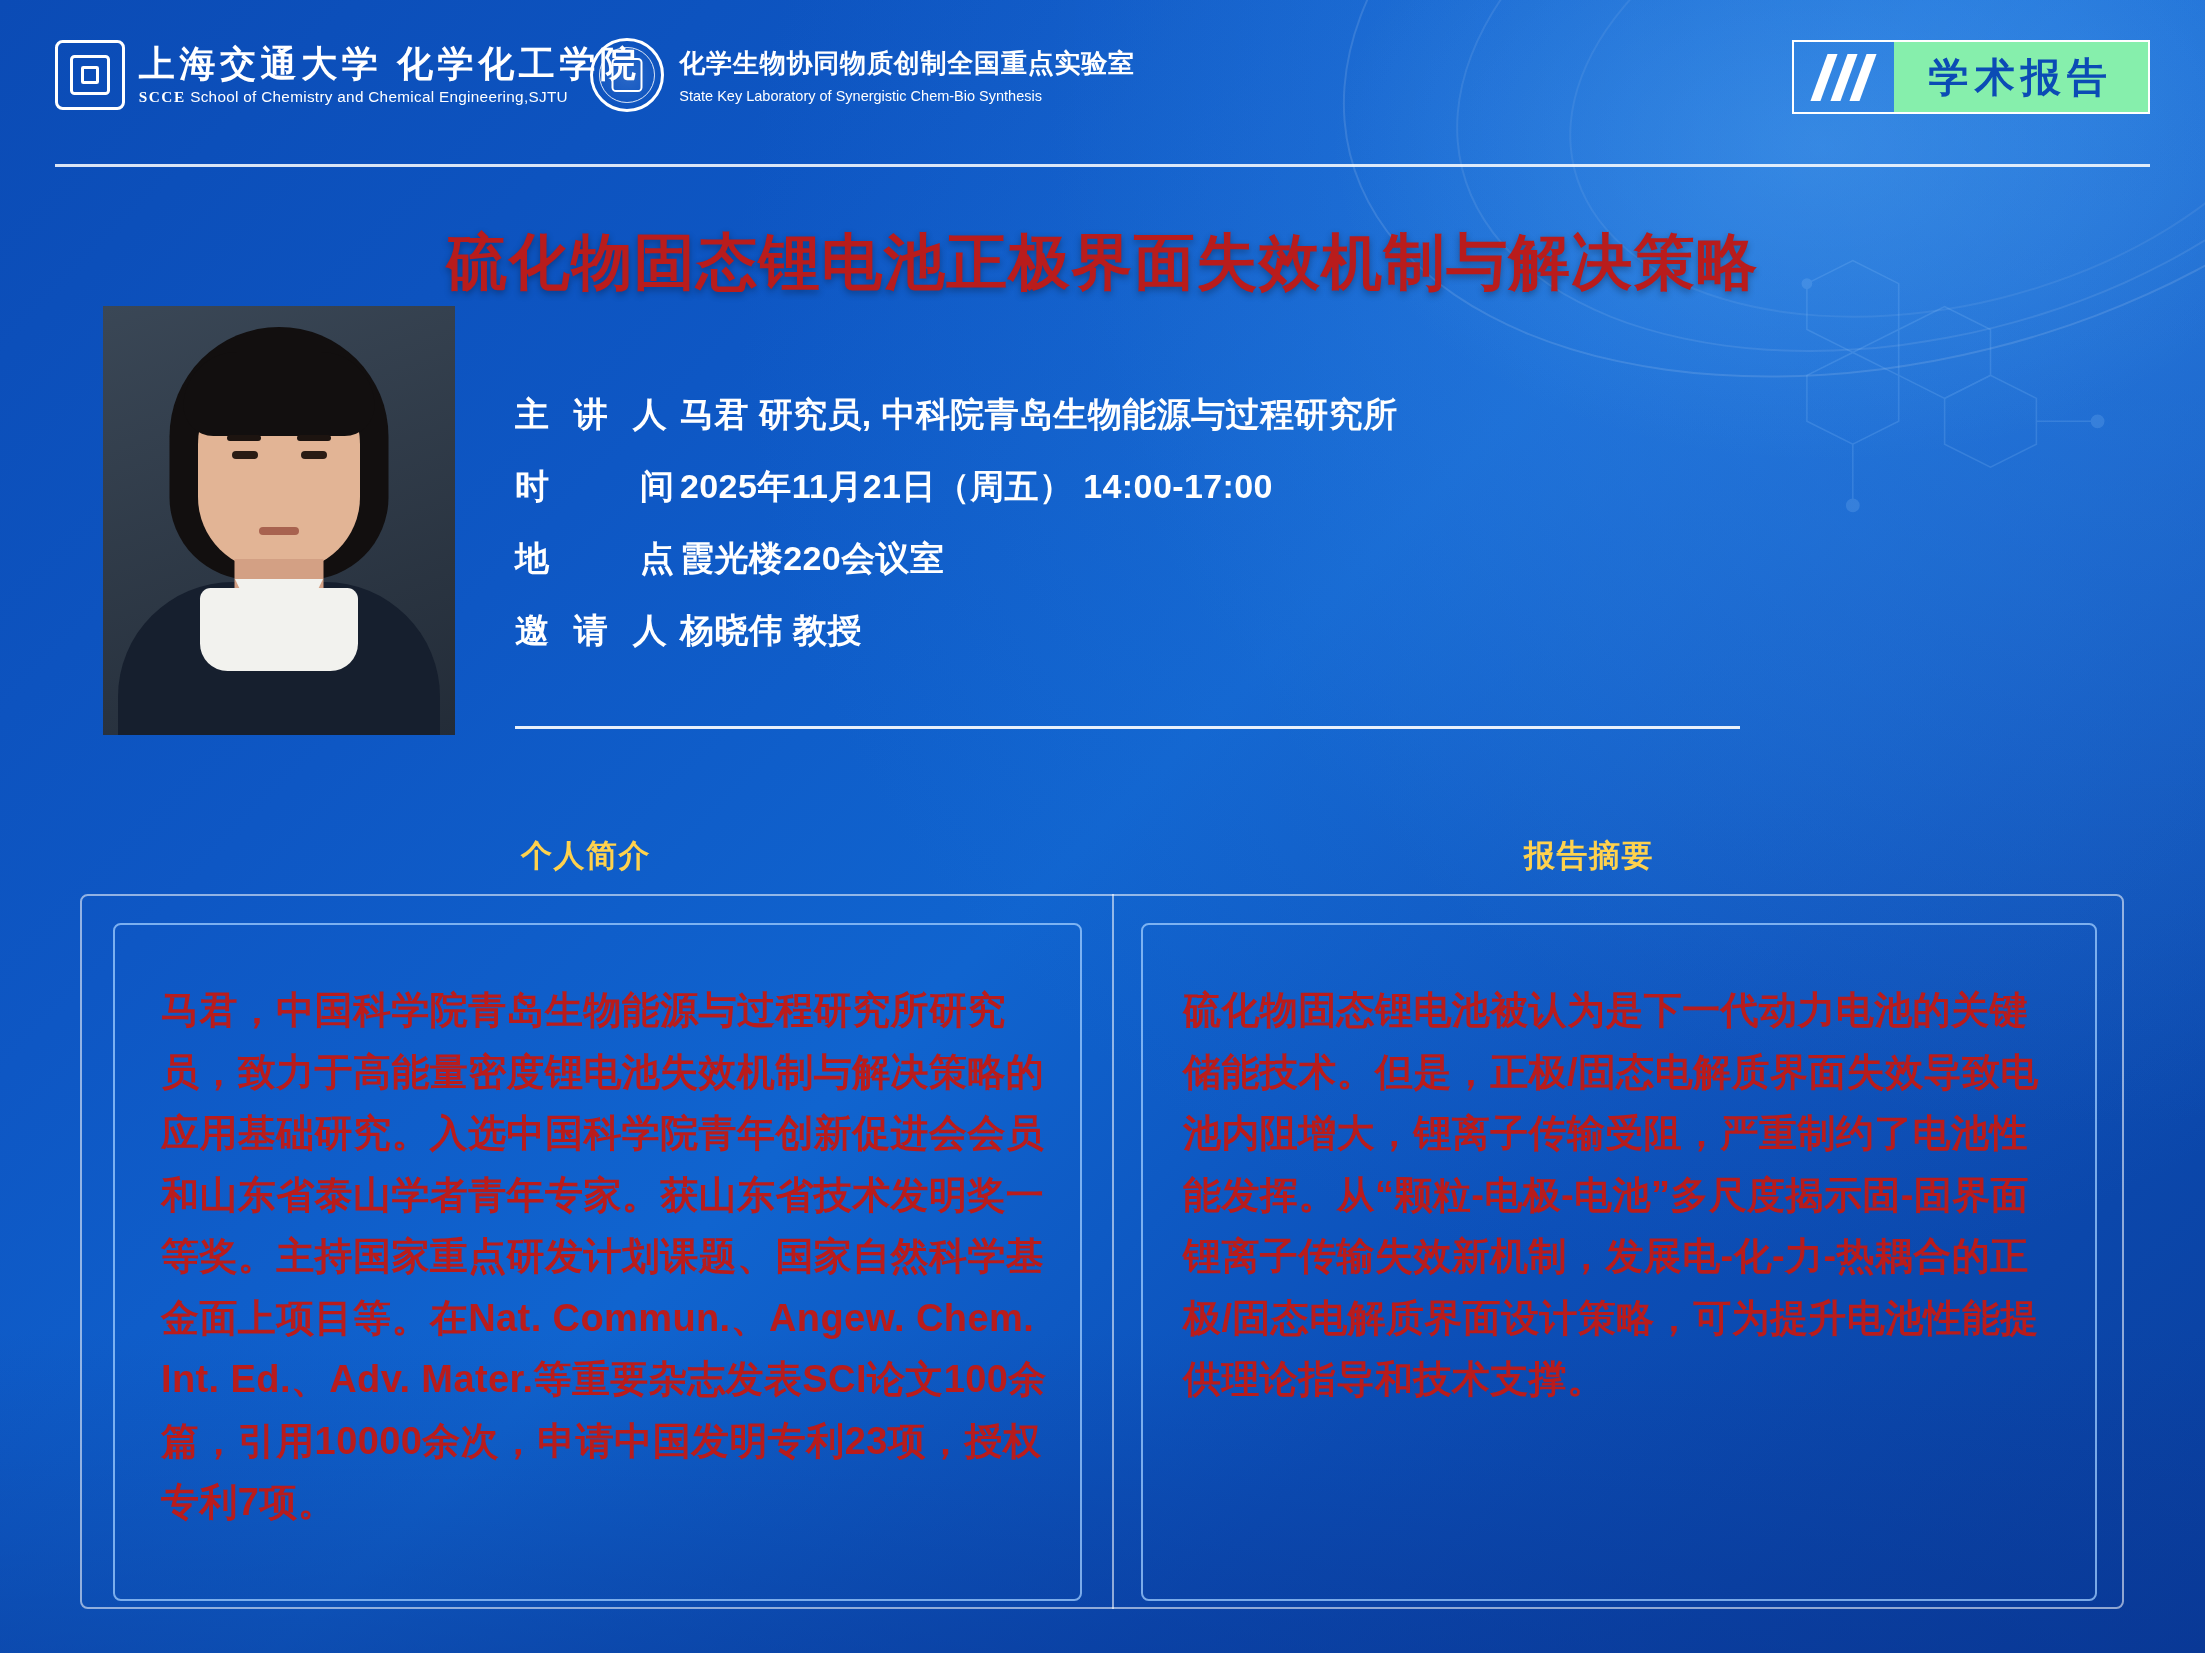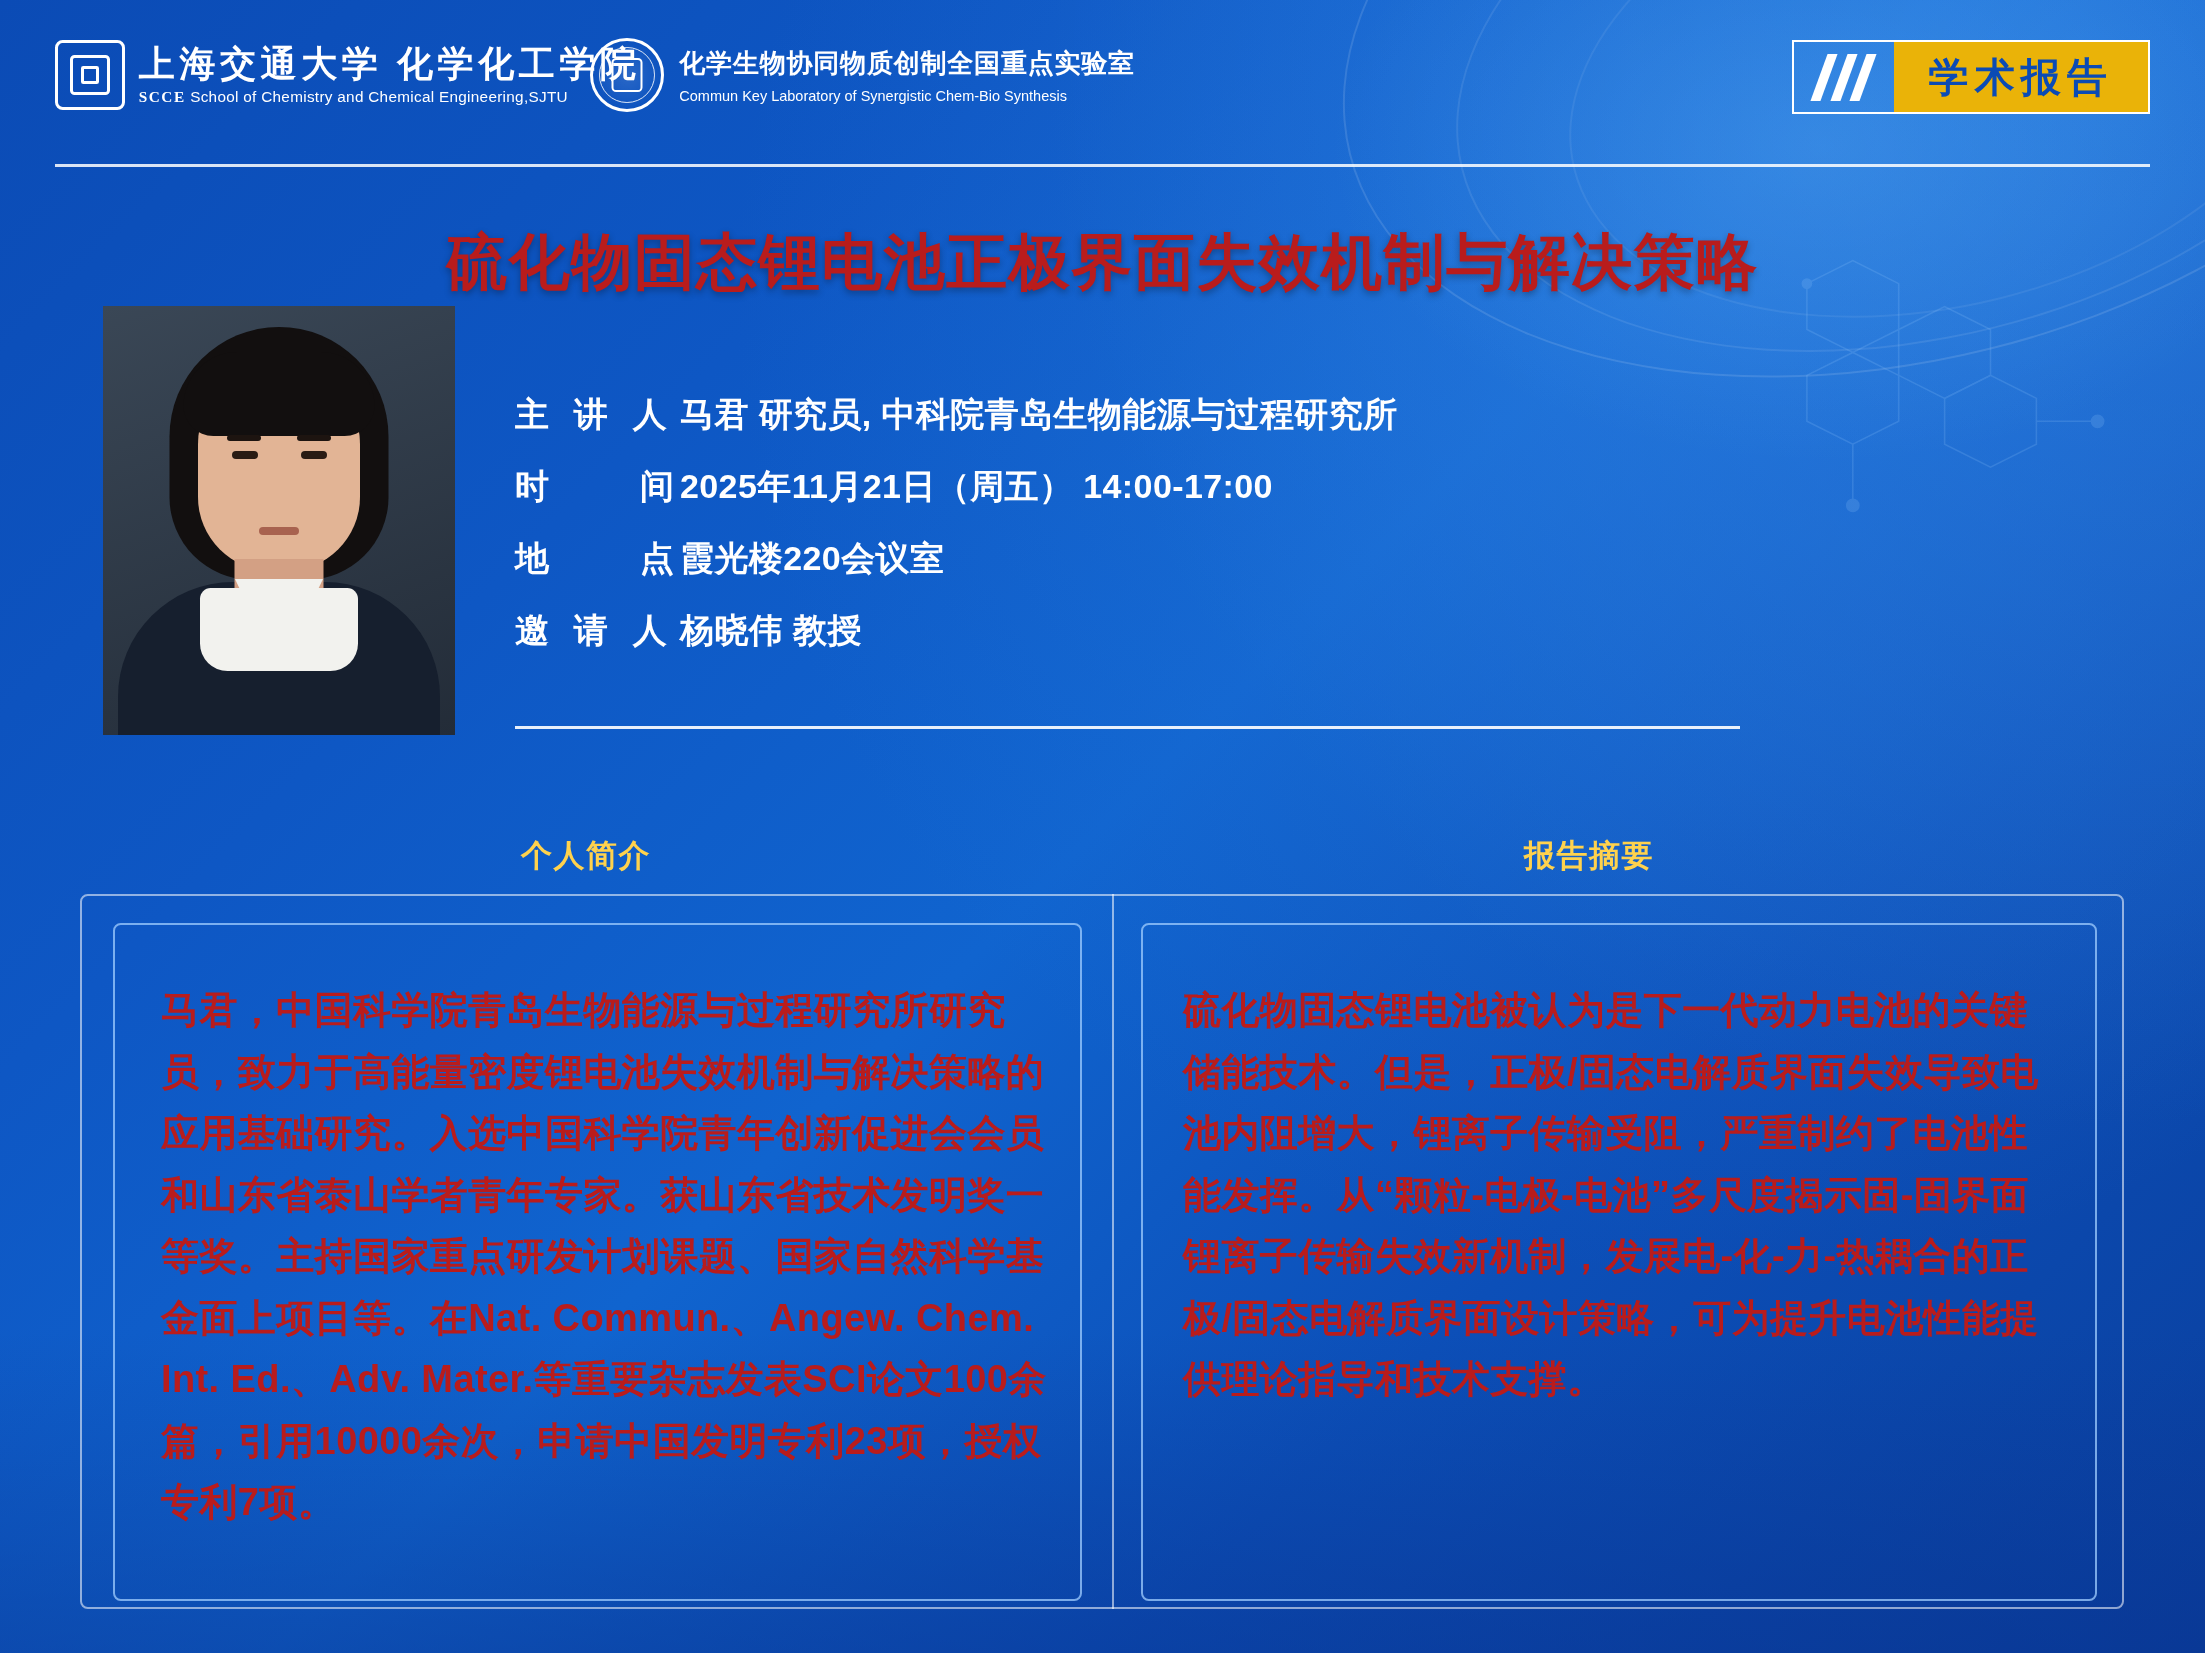"Commun Key Laboratory of Synergistic" div.en { text: Commun -> State }
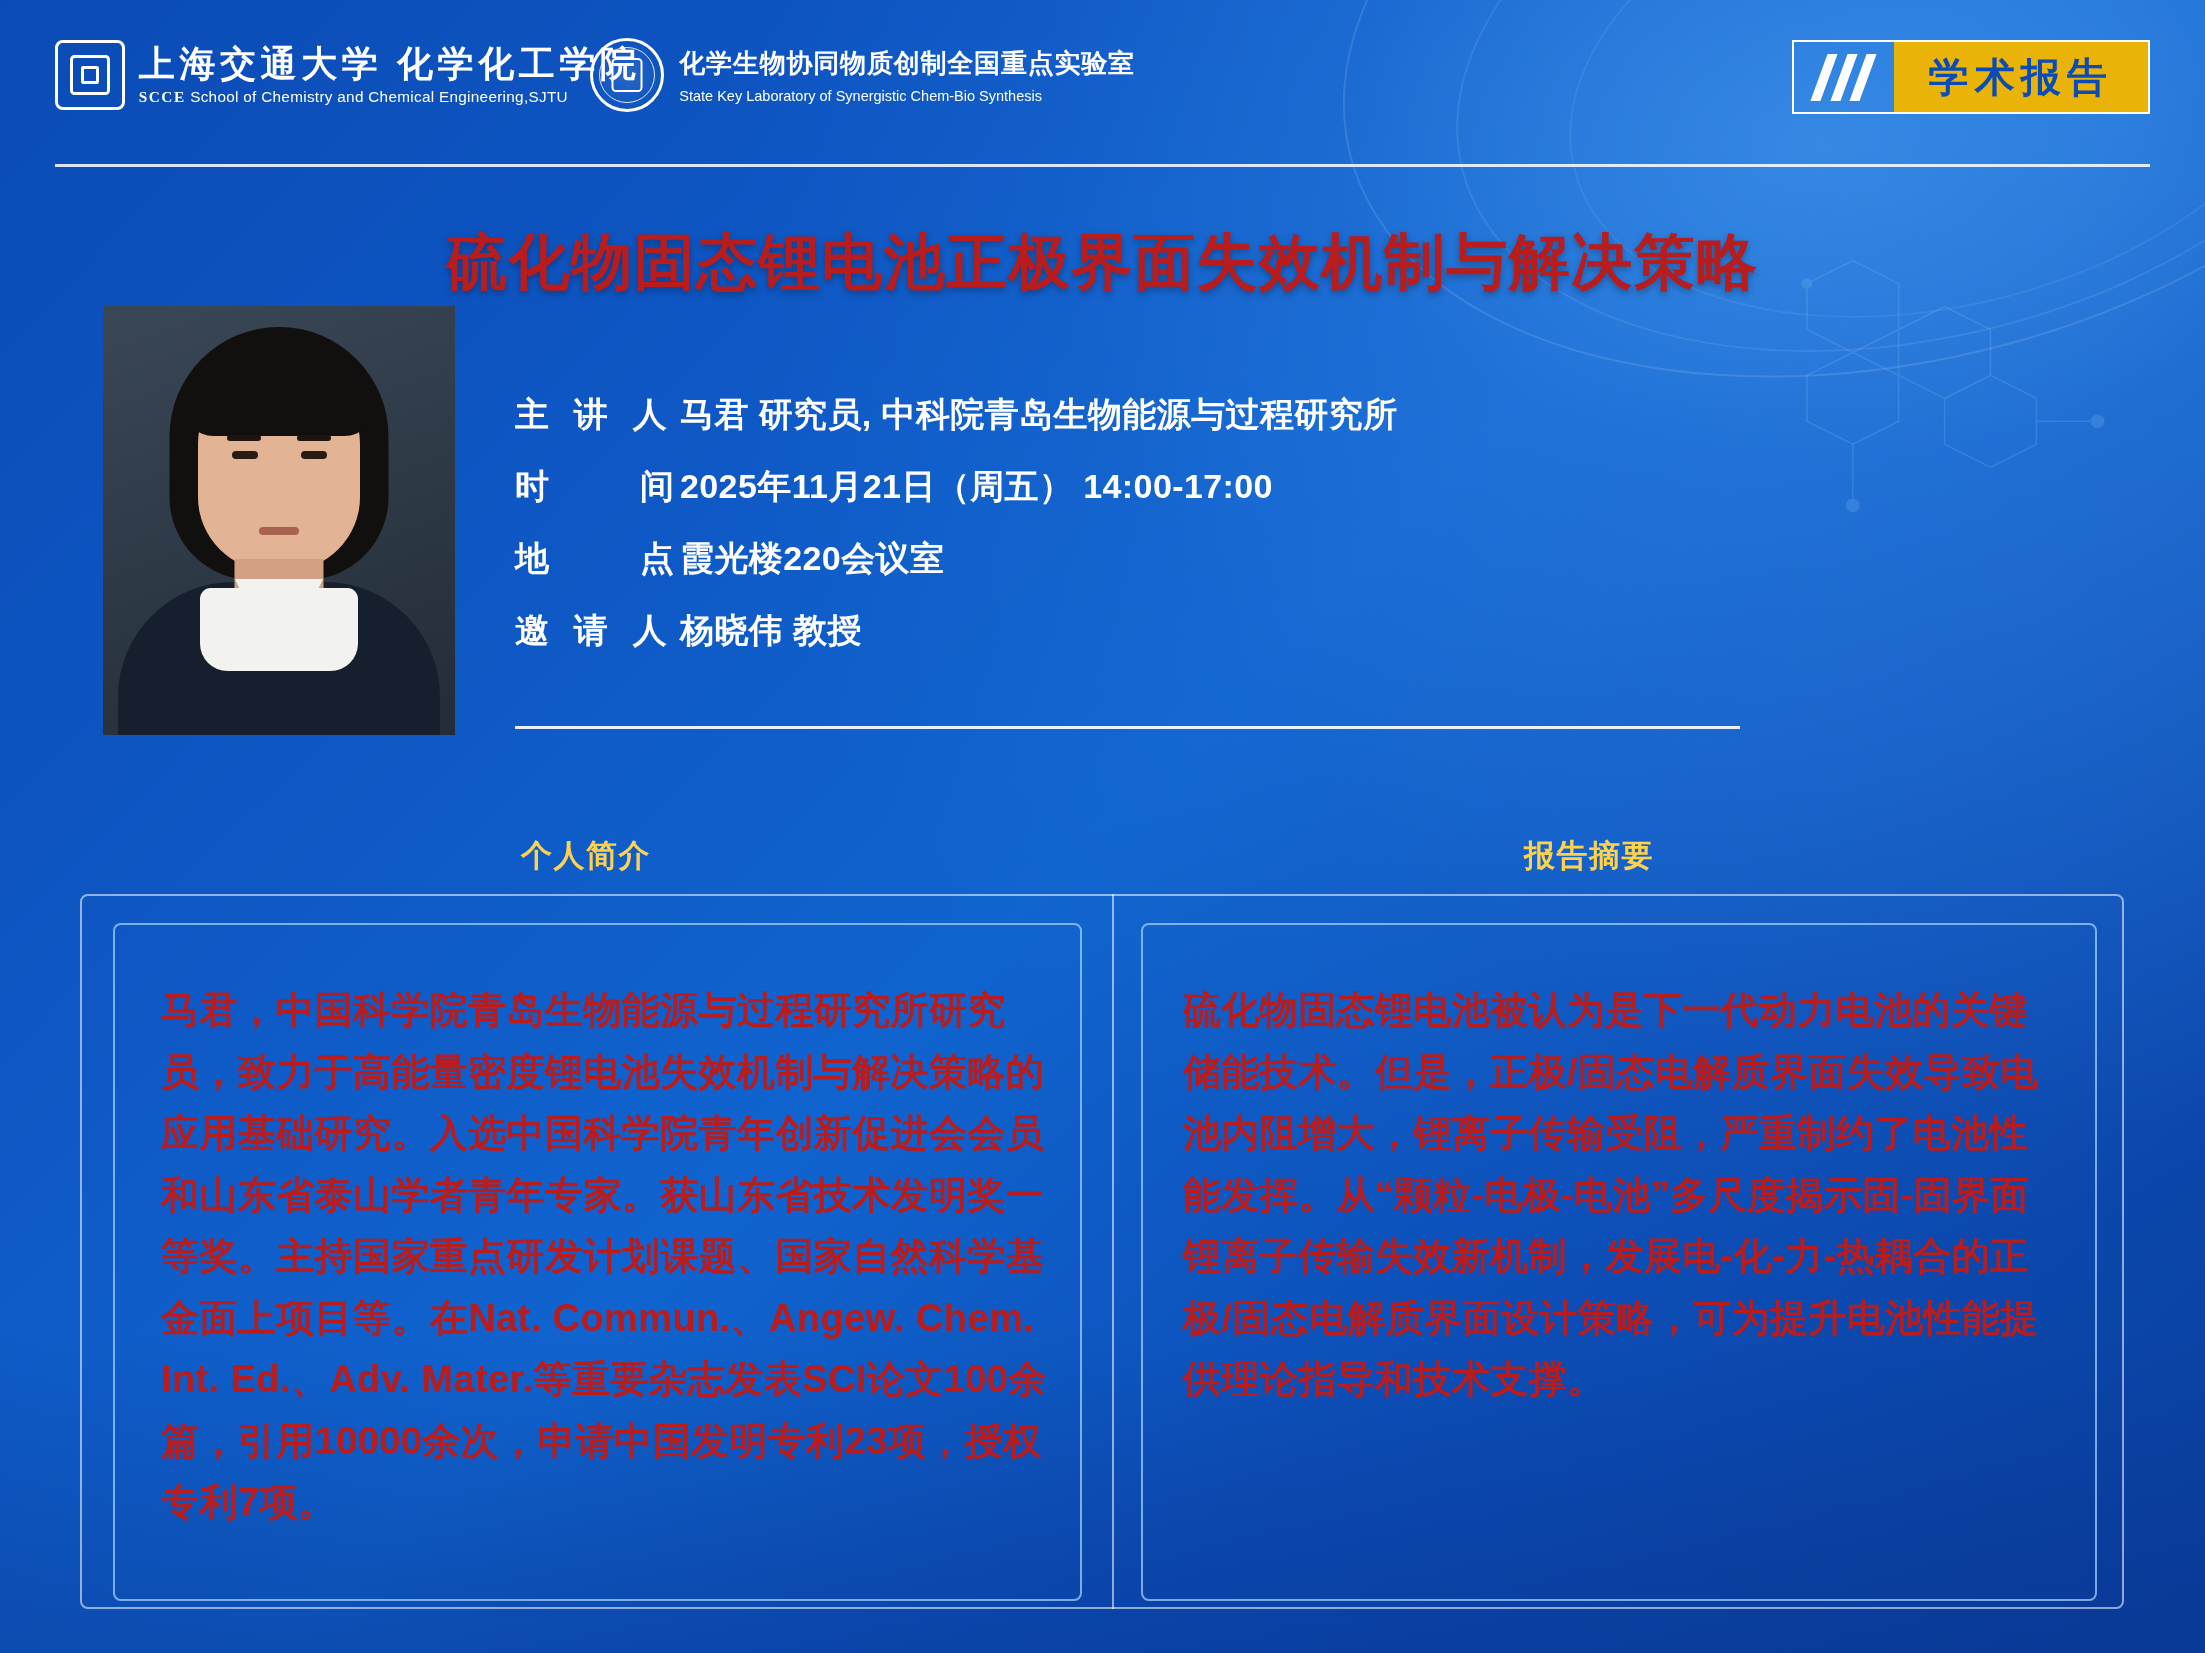"学术报告" .badge .badge-label { background: #eab308 -> #86efac }
